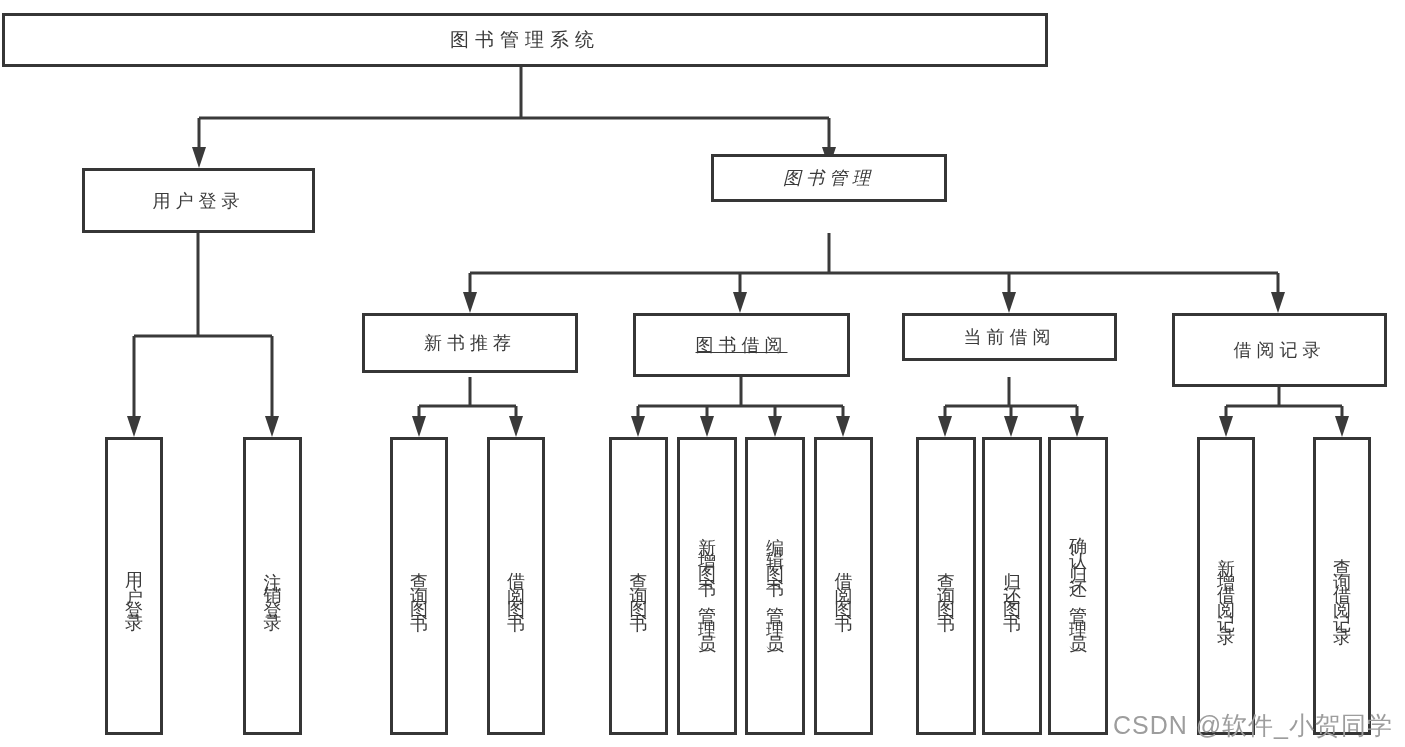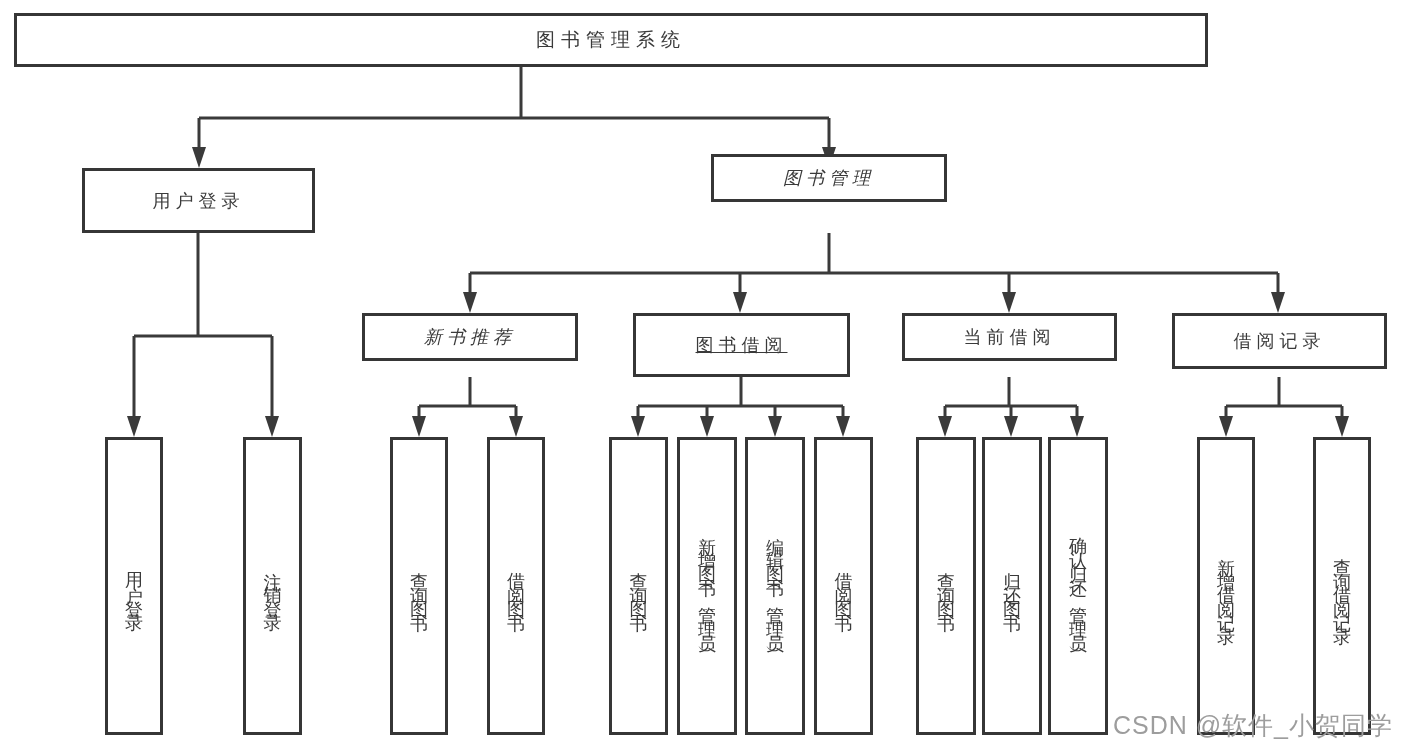"图书管理系统" div.box { left: 14px -> 2px; width: 1194px -> 1046px }
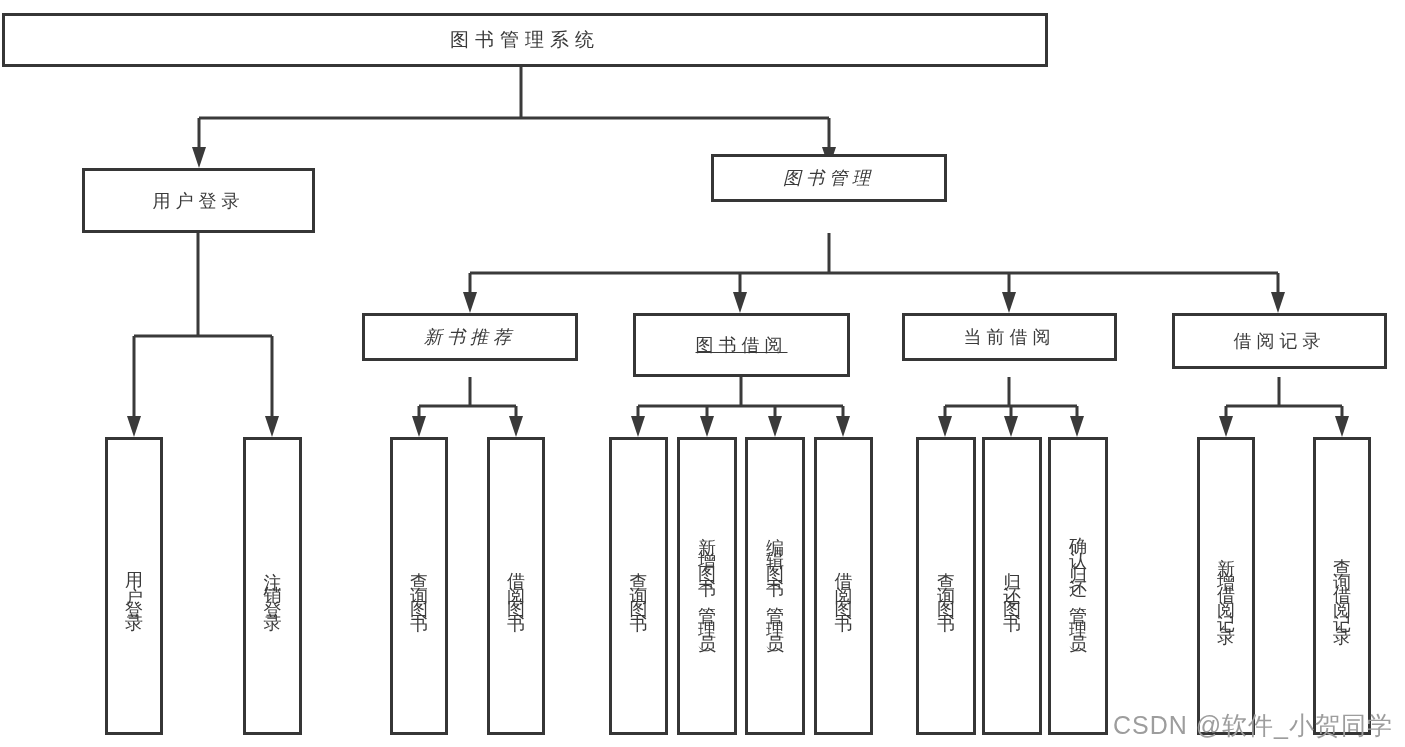"新书推荐" div.box { font-style: italic -> none; height: 48px -> 60px }
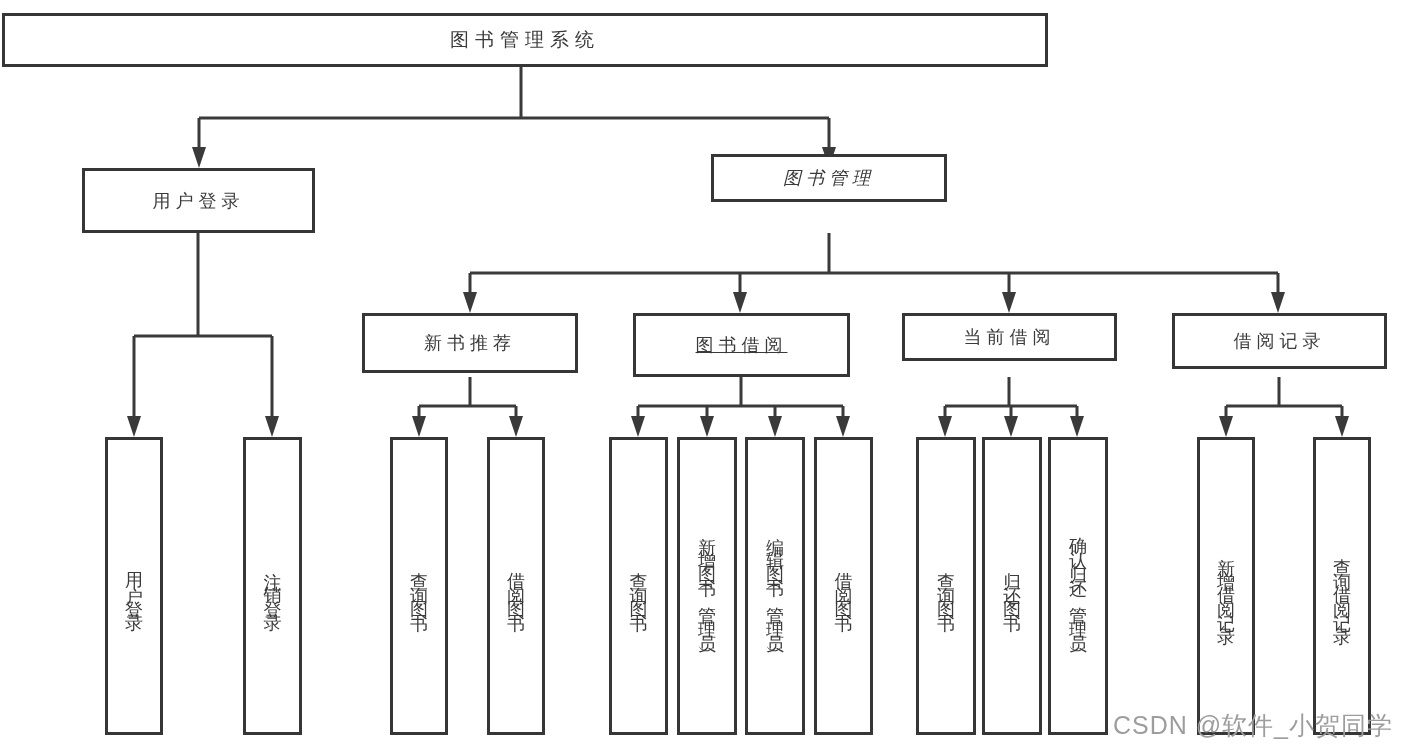"借阅记录" div.box { height: 56px -> 74px }
